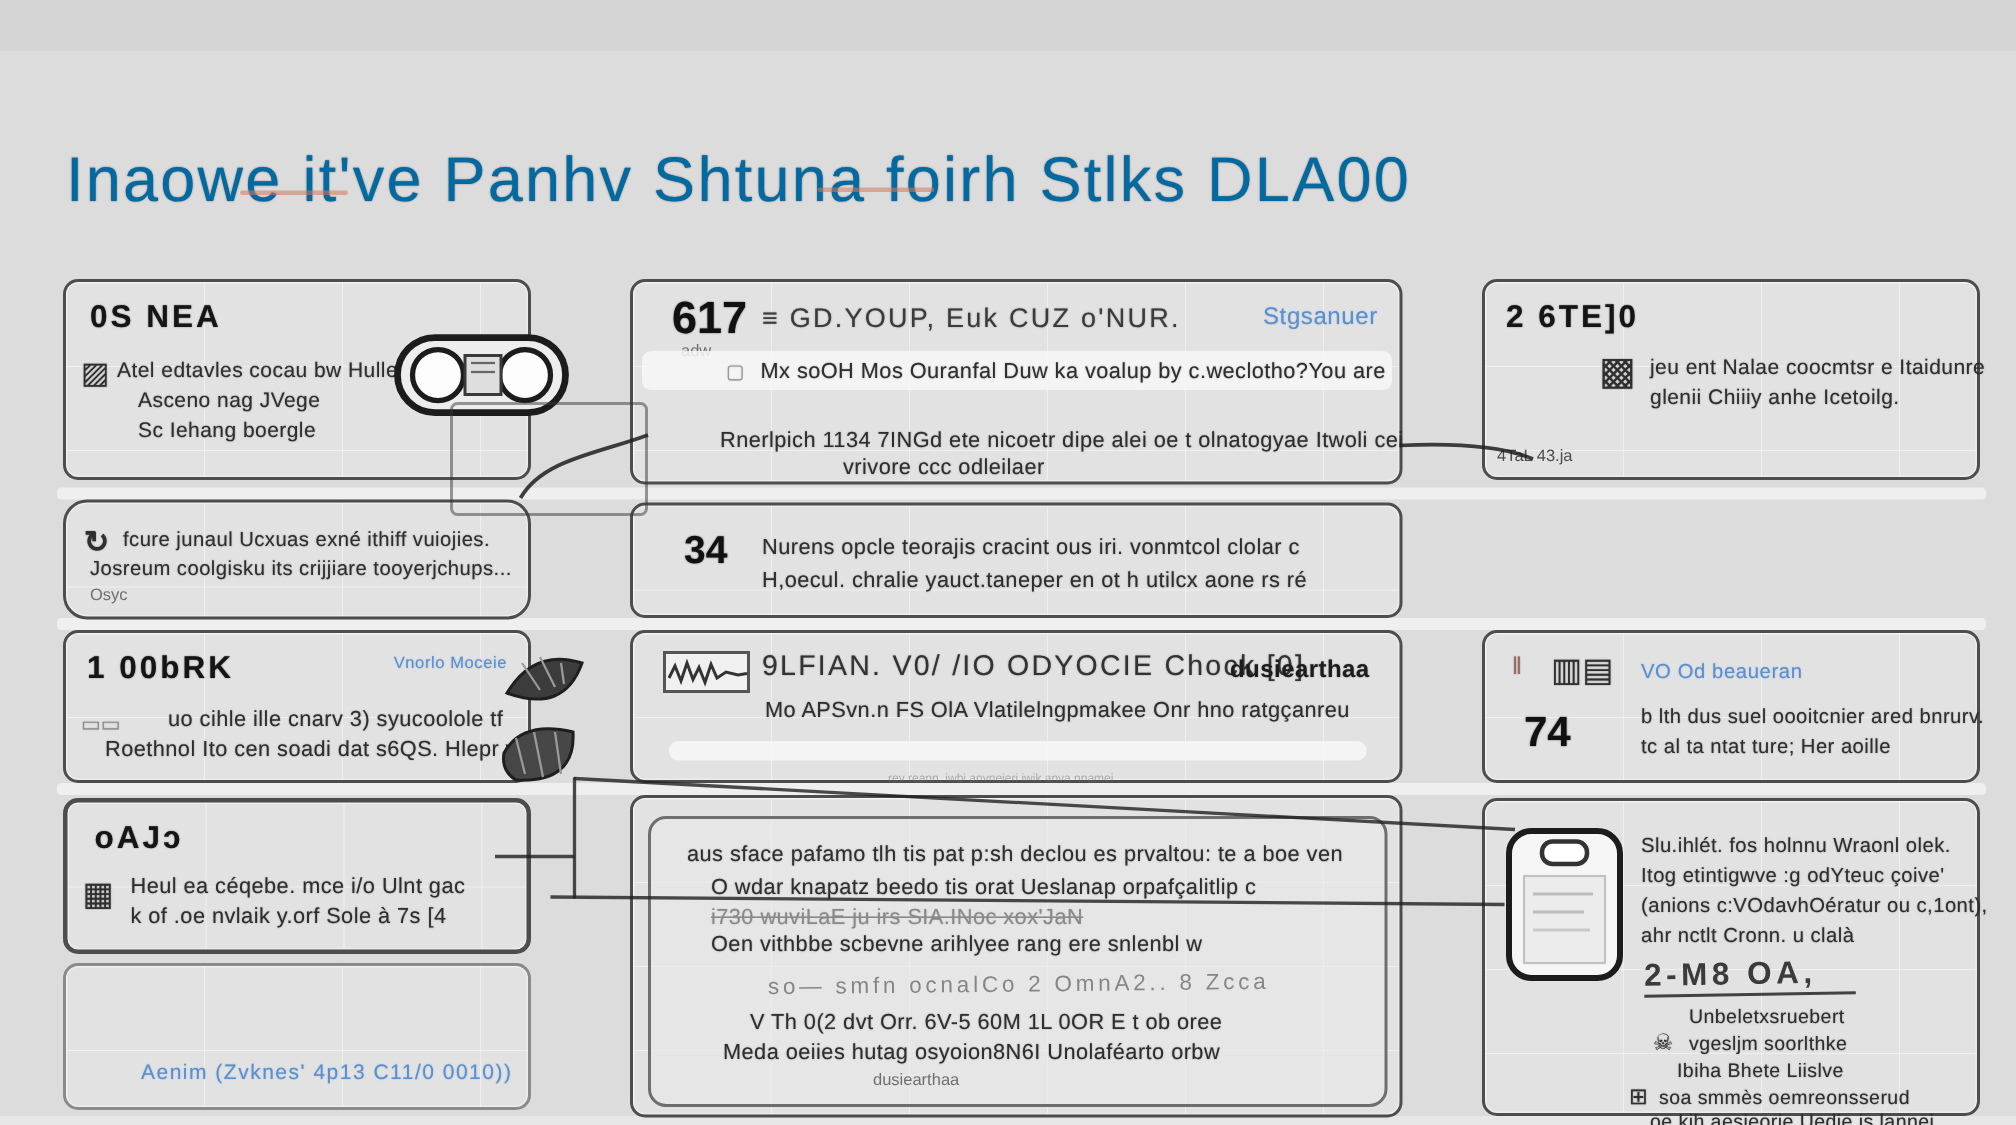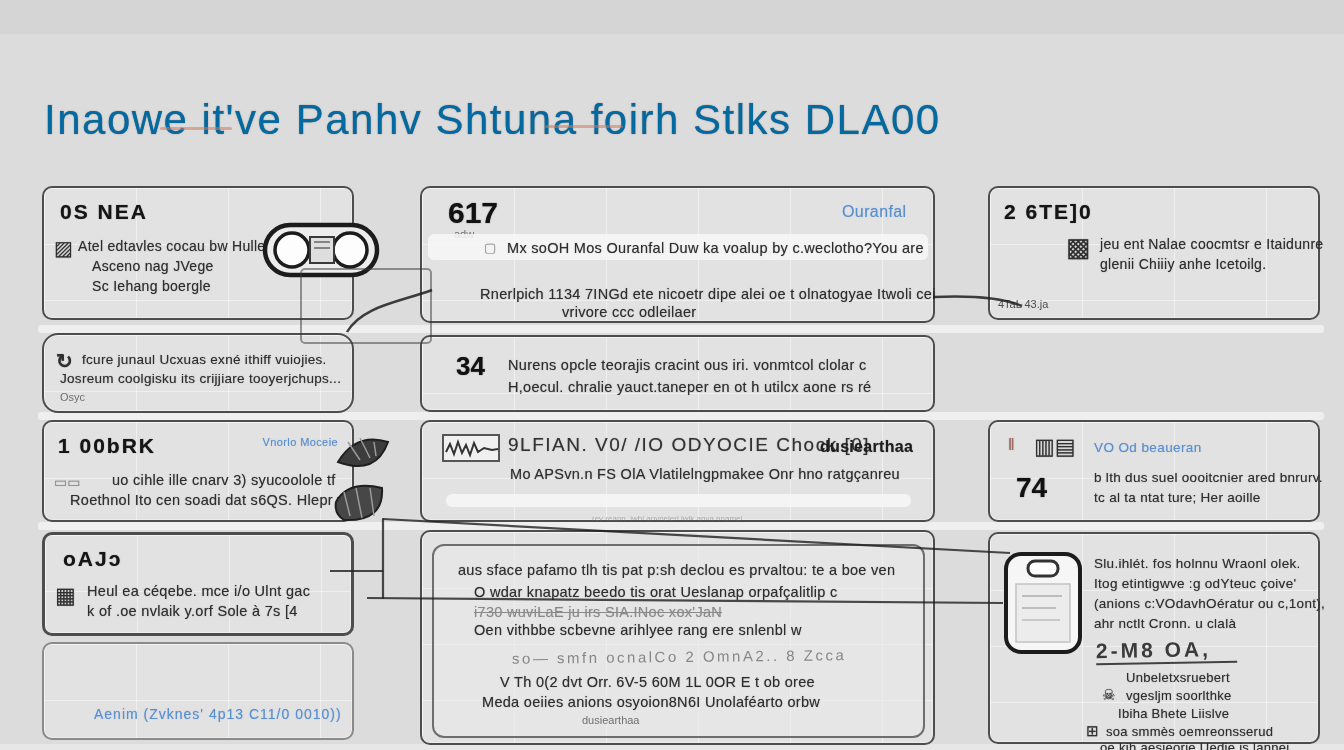"≡ GD.YOUP, Euk CUZ o'NUR." div.txt { html: none -> <div>≡ GD.YOUP, Euk CUZ o'NUR.</div> }
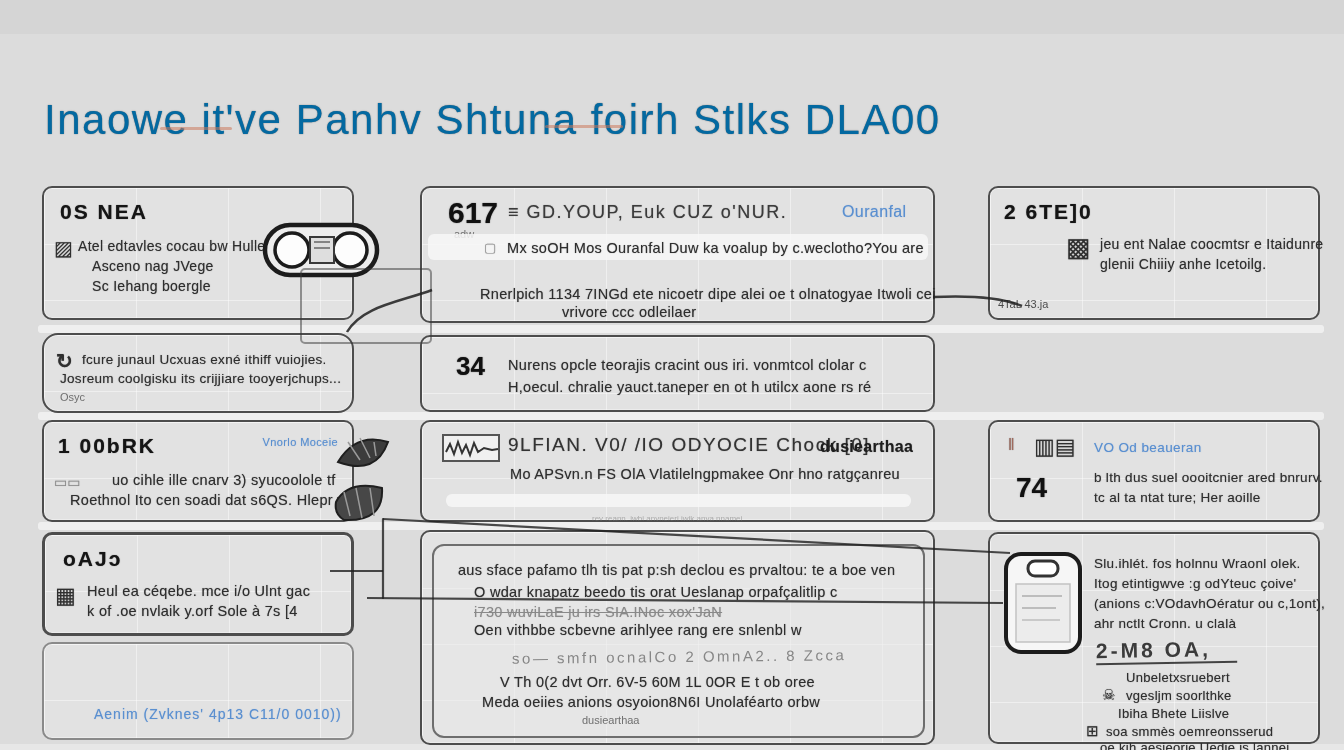"Ouranfal" div.link { text: Ouranfal -> Stgsanuer }
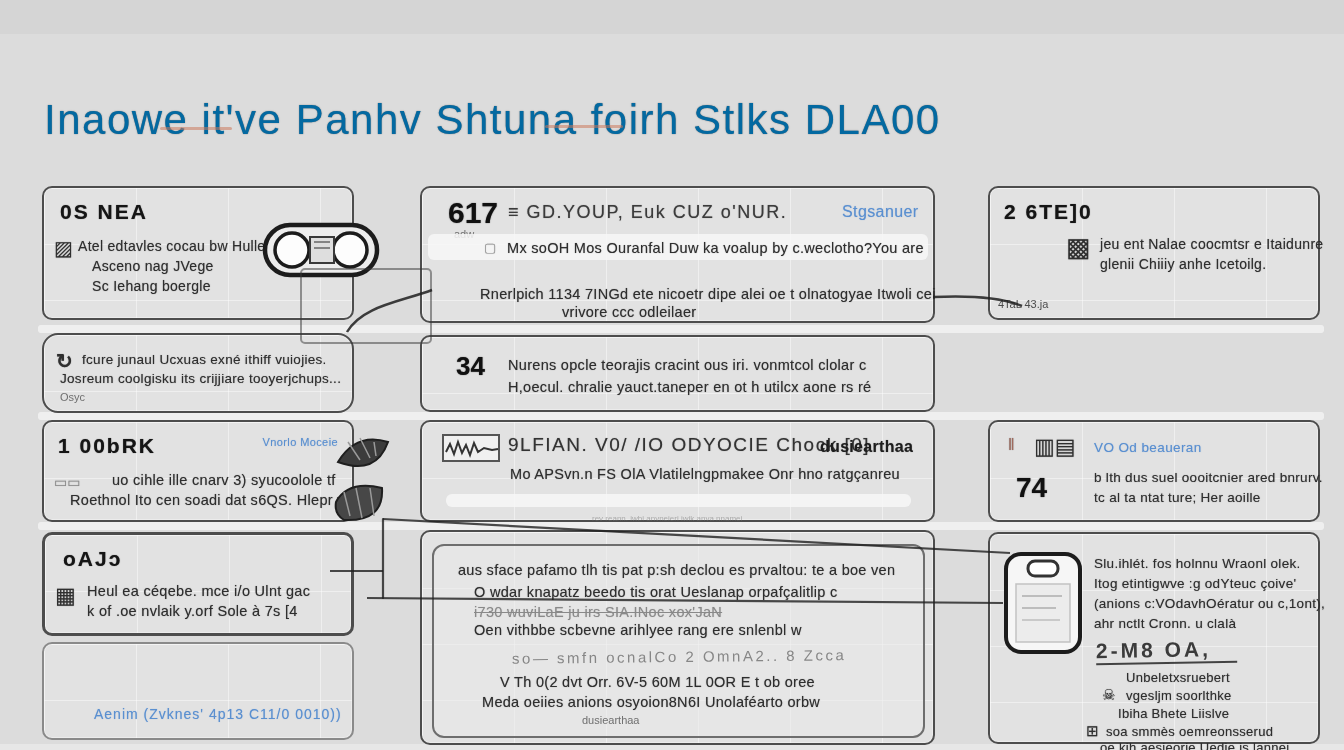"Meda oeiies anions osyoion8N6I" div.txt { text: anions -> hutag }
